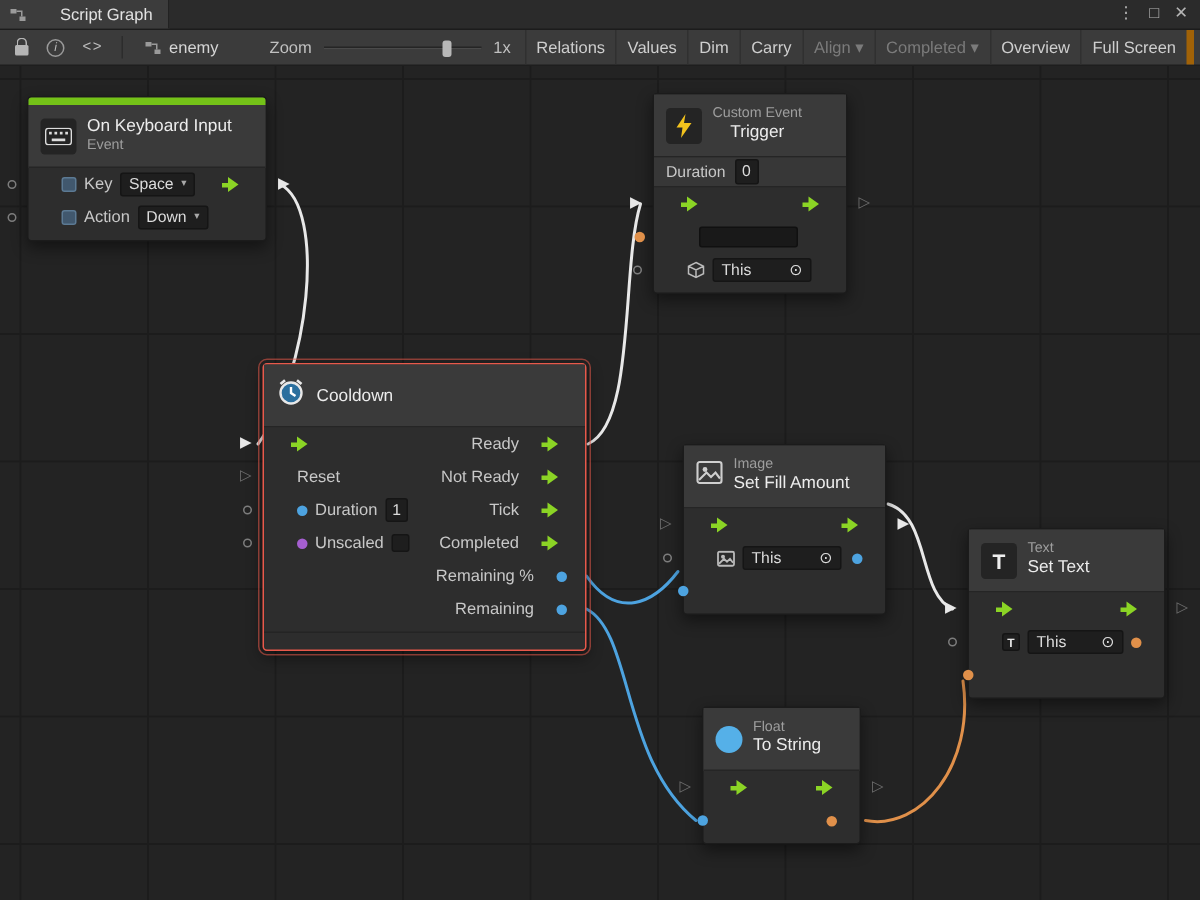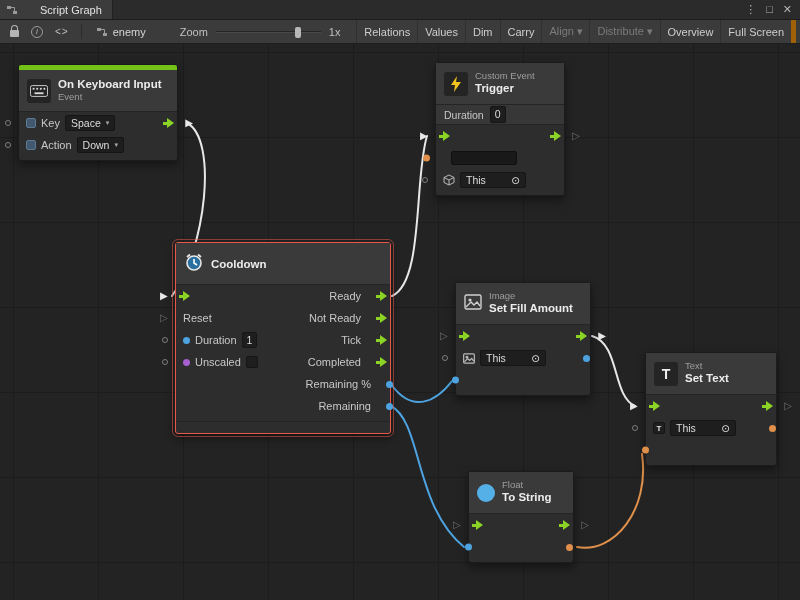"Distribute ▾" button.tb { text: Distribute -> Completed }
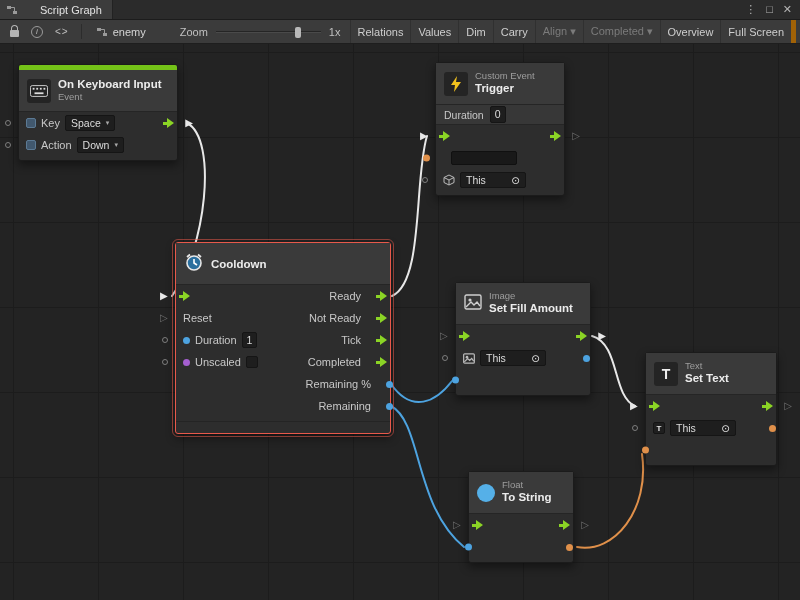"On Keyboard Input" .t1 { font-weight: bold -> normal; text-align: none -> center }
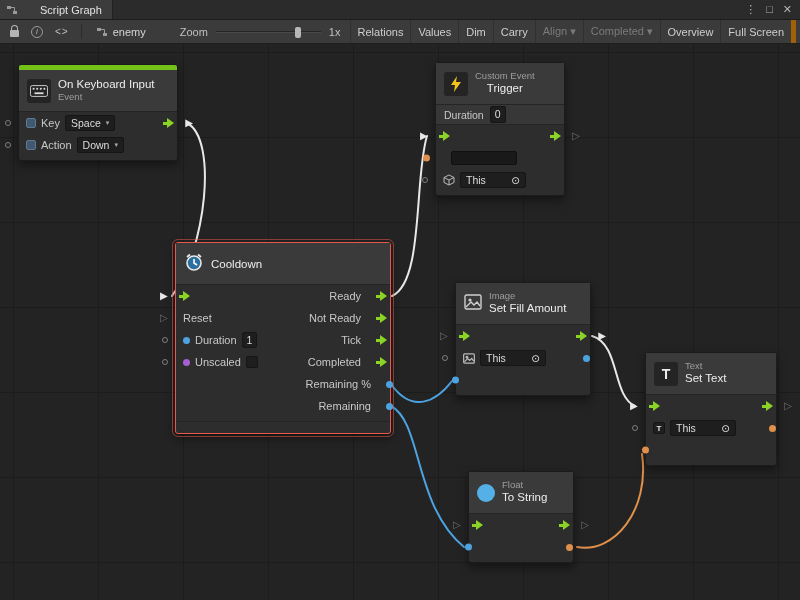"Key" .prow { padding: 0 7px -> 0 22px }
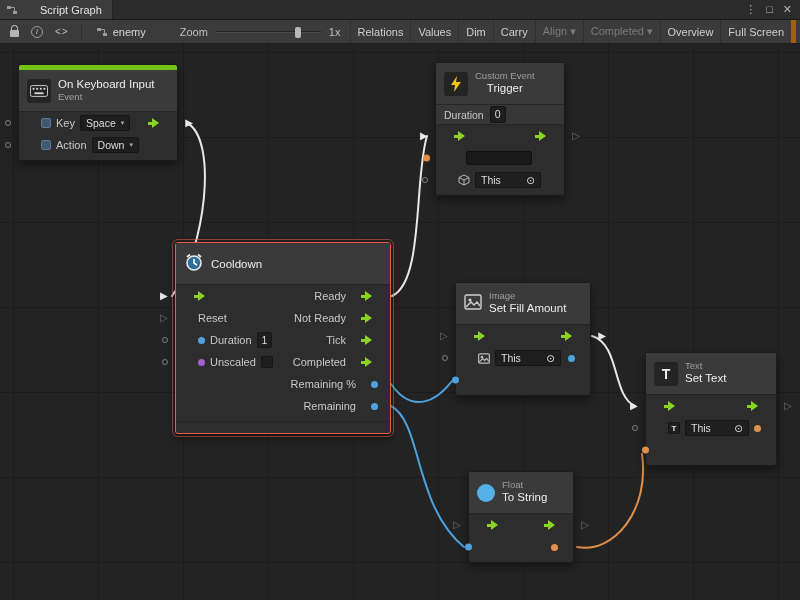"Image" div.node { top: 238px -> 252px }
